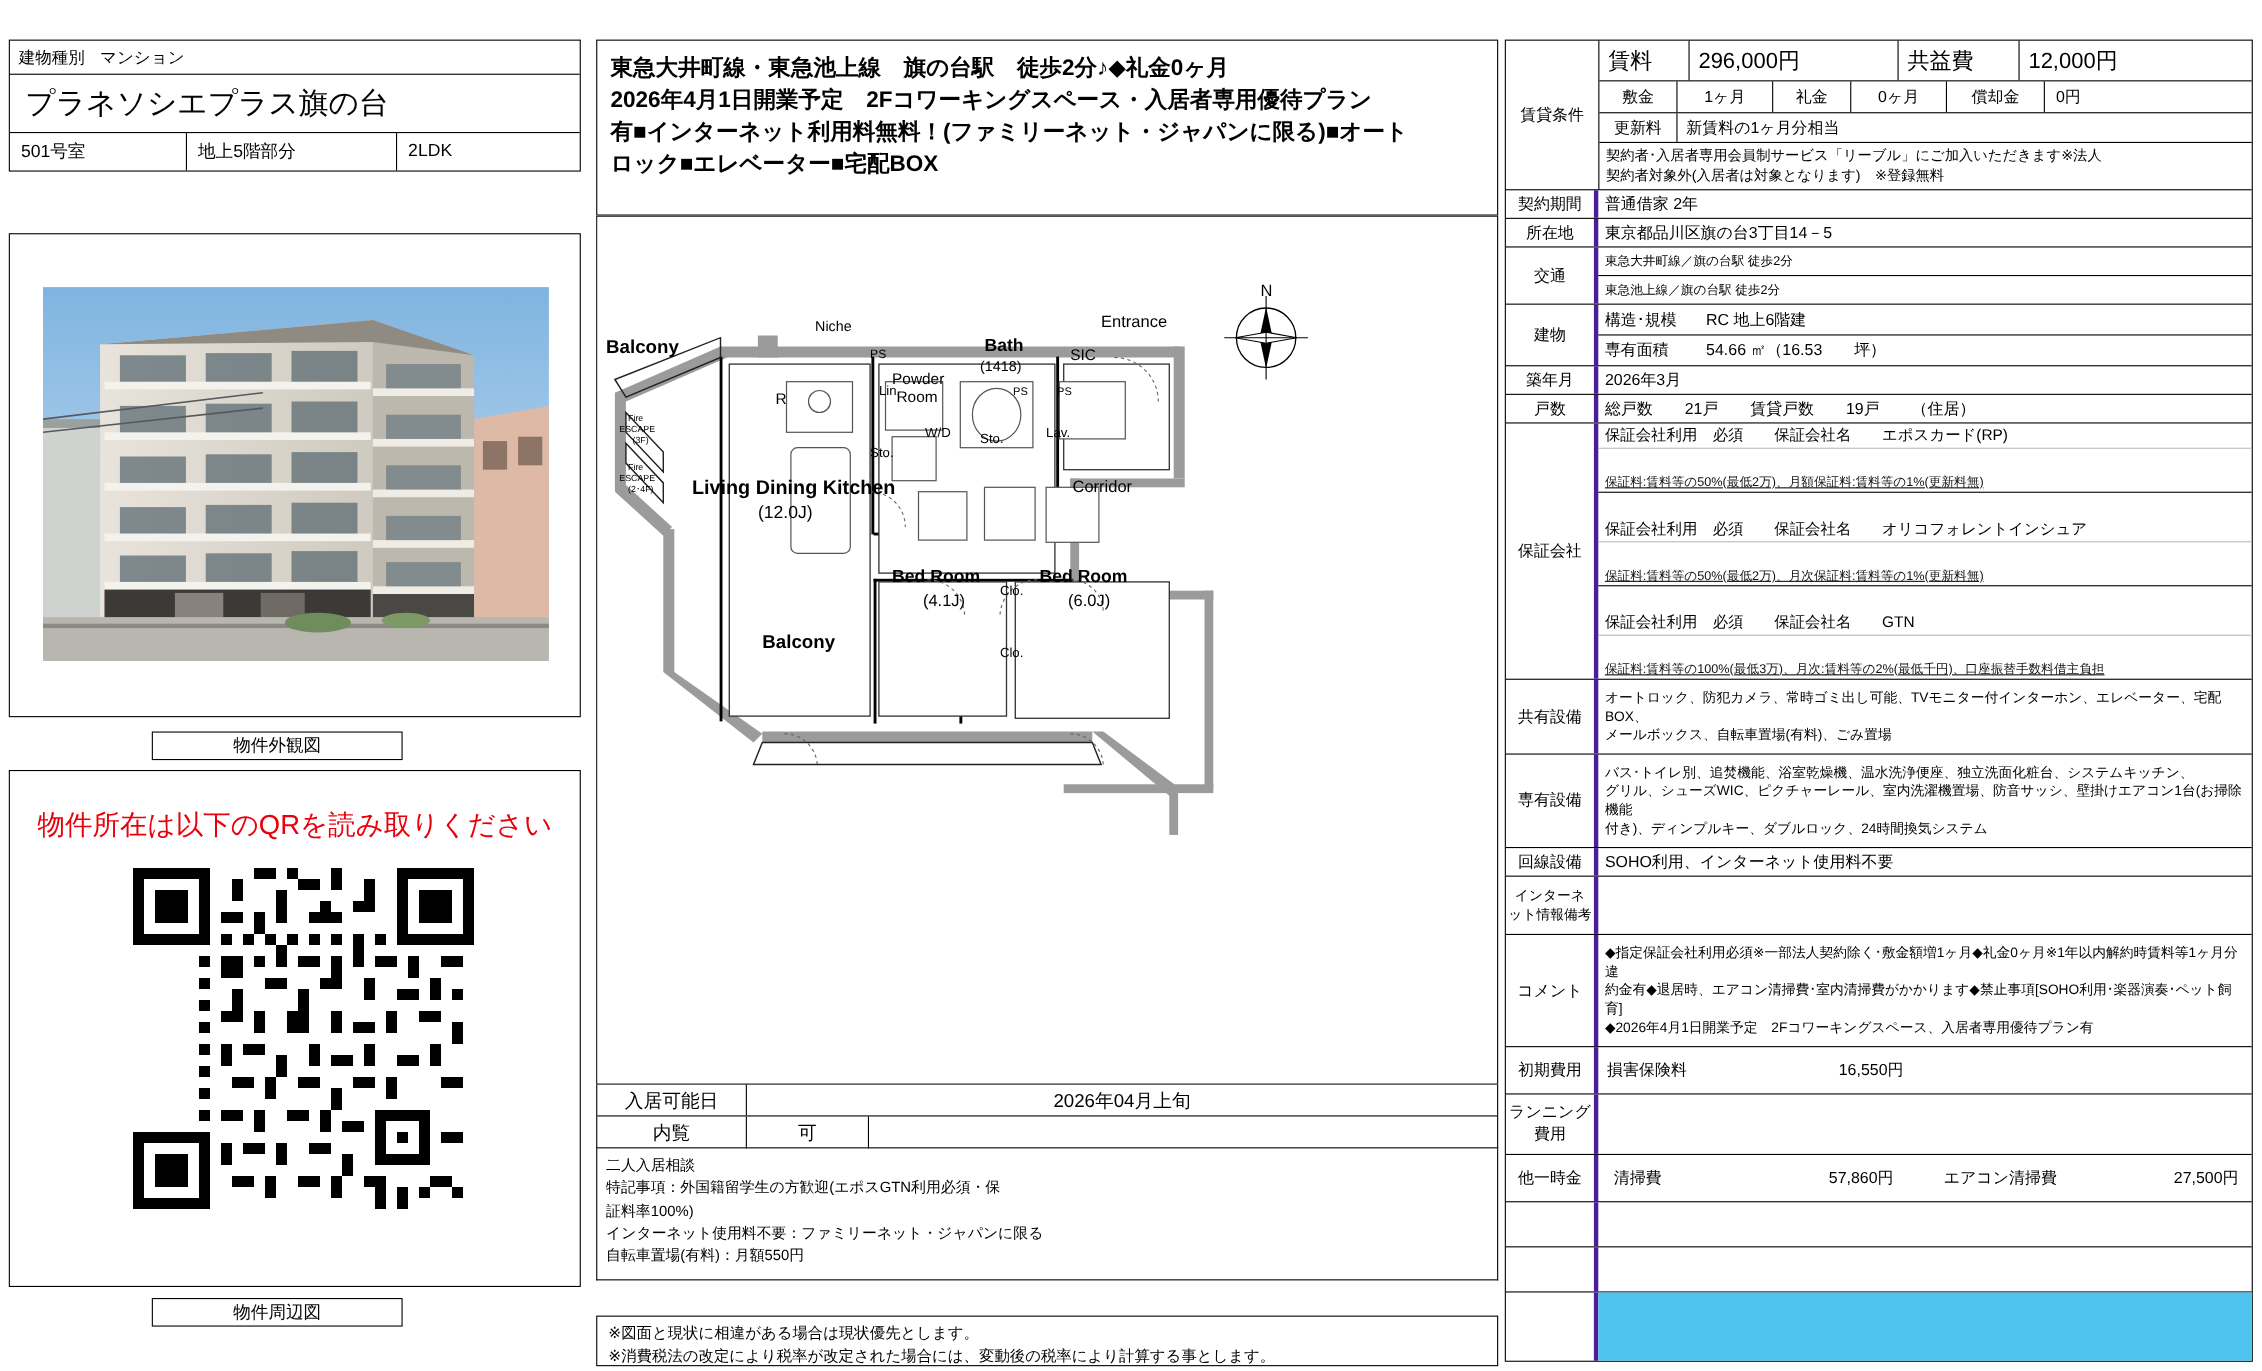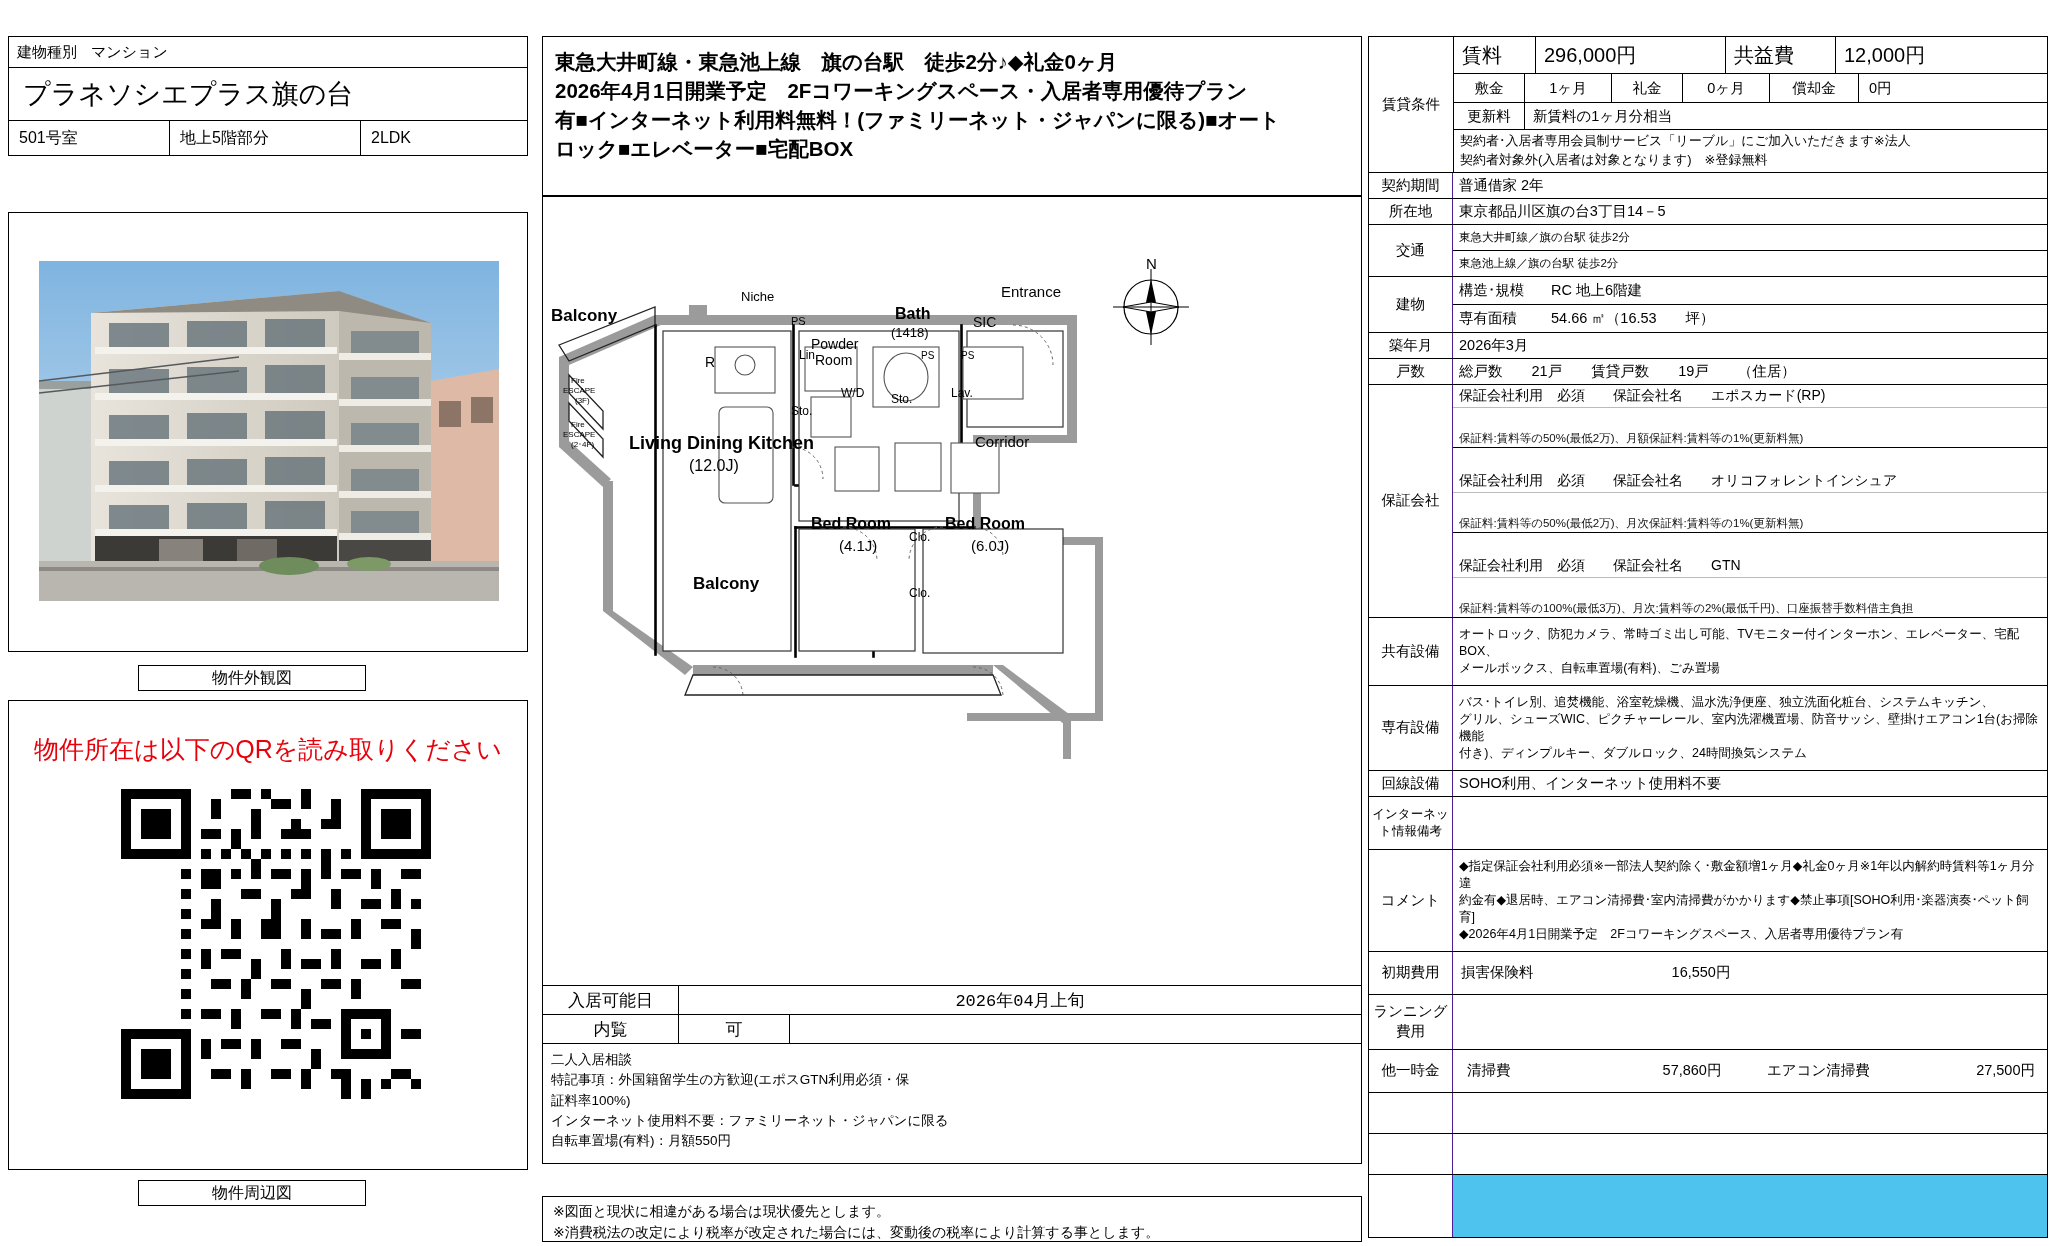"契約期間" .r-lab { border-right: 1px solid #4c1d95 -> 4px solid #4c1d95 }
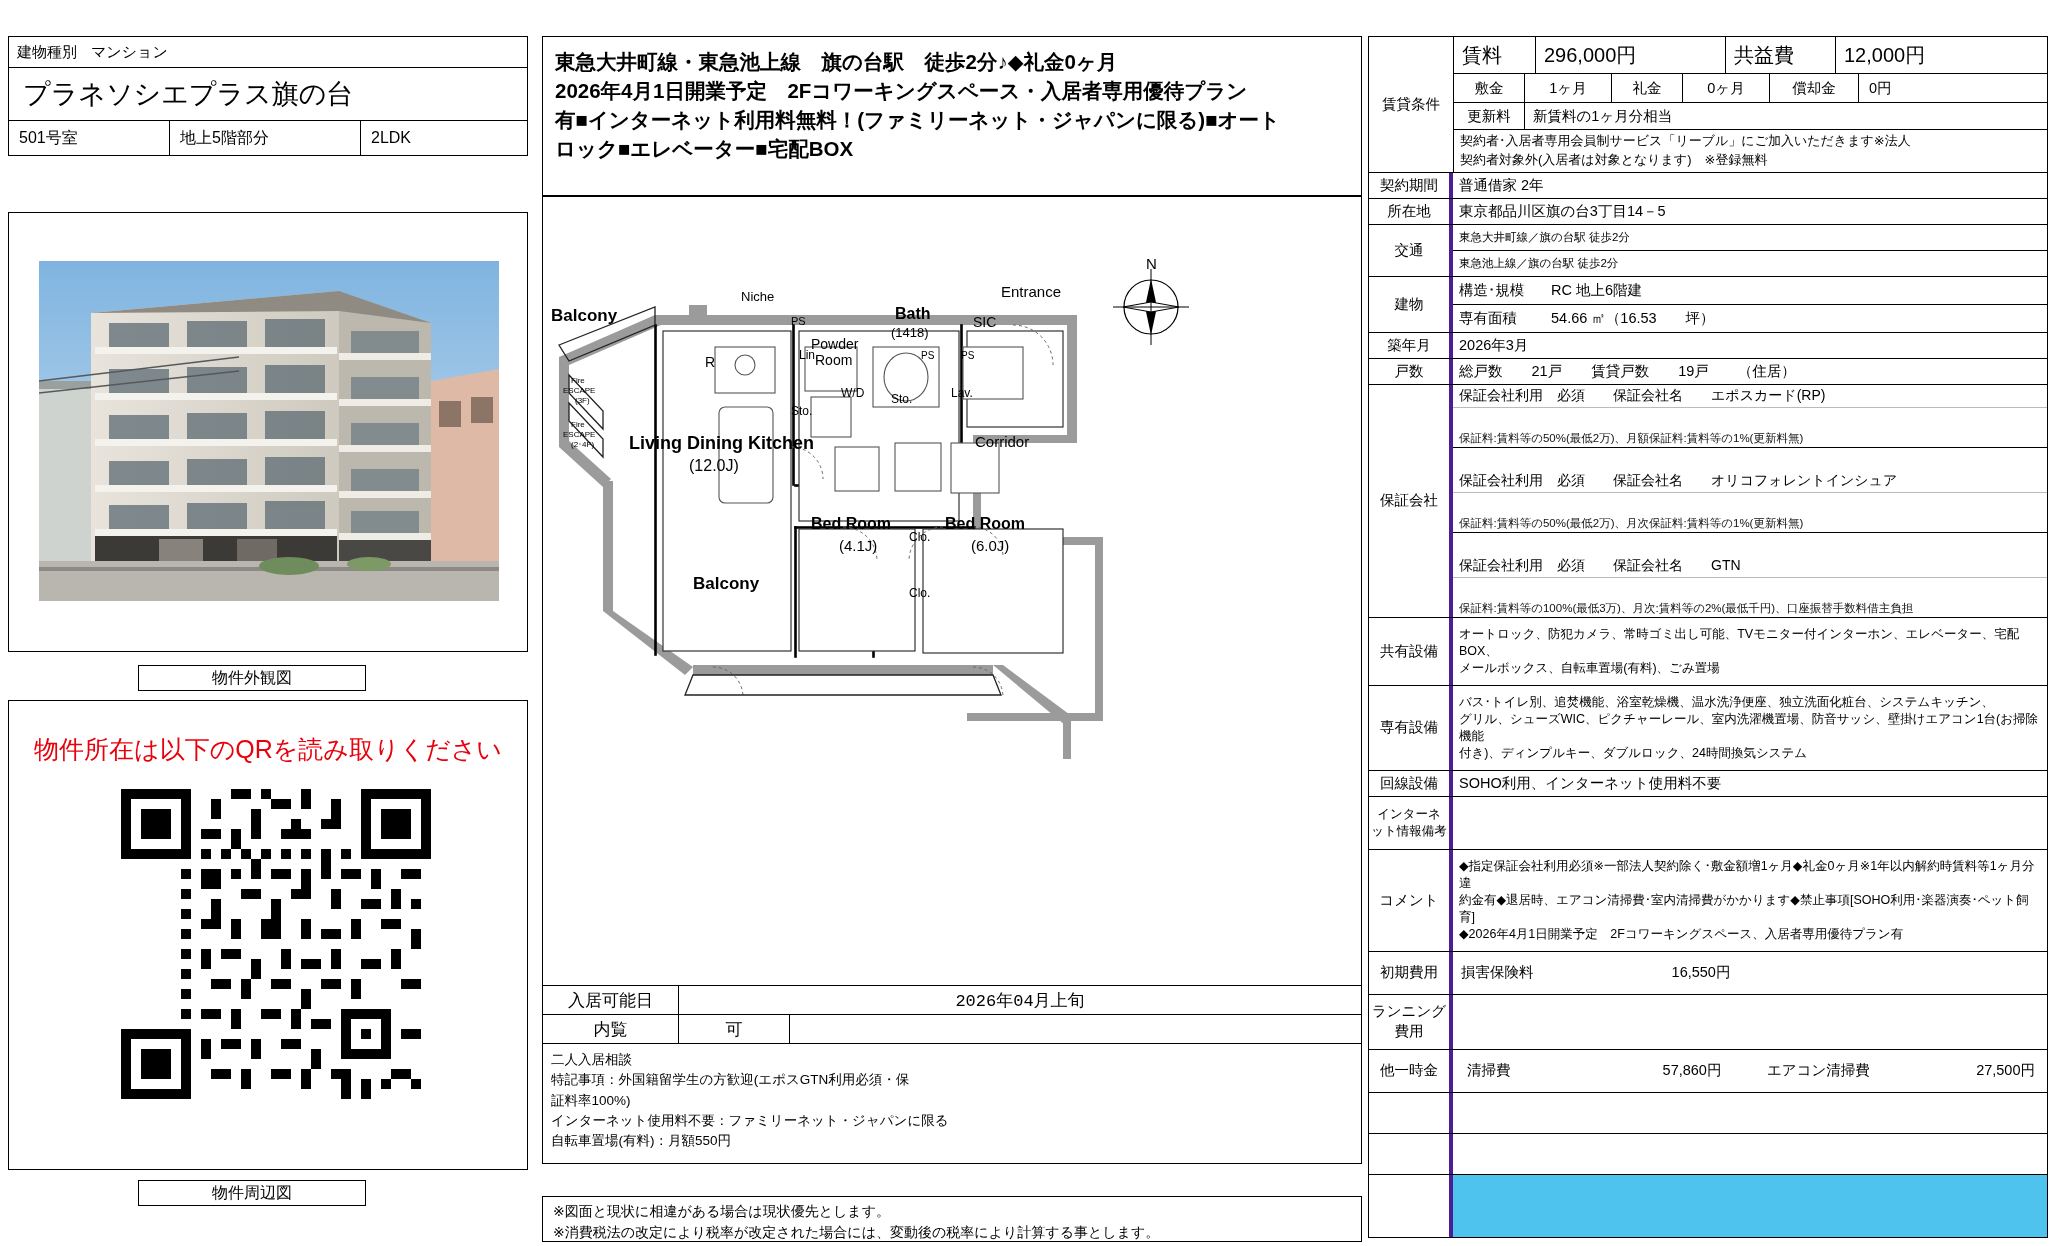"保証料:賃料等の50%(最低2万)、月額保証料:賃料等の1%(更新料無)" .g-sub { text-decoration: none -> underline }
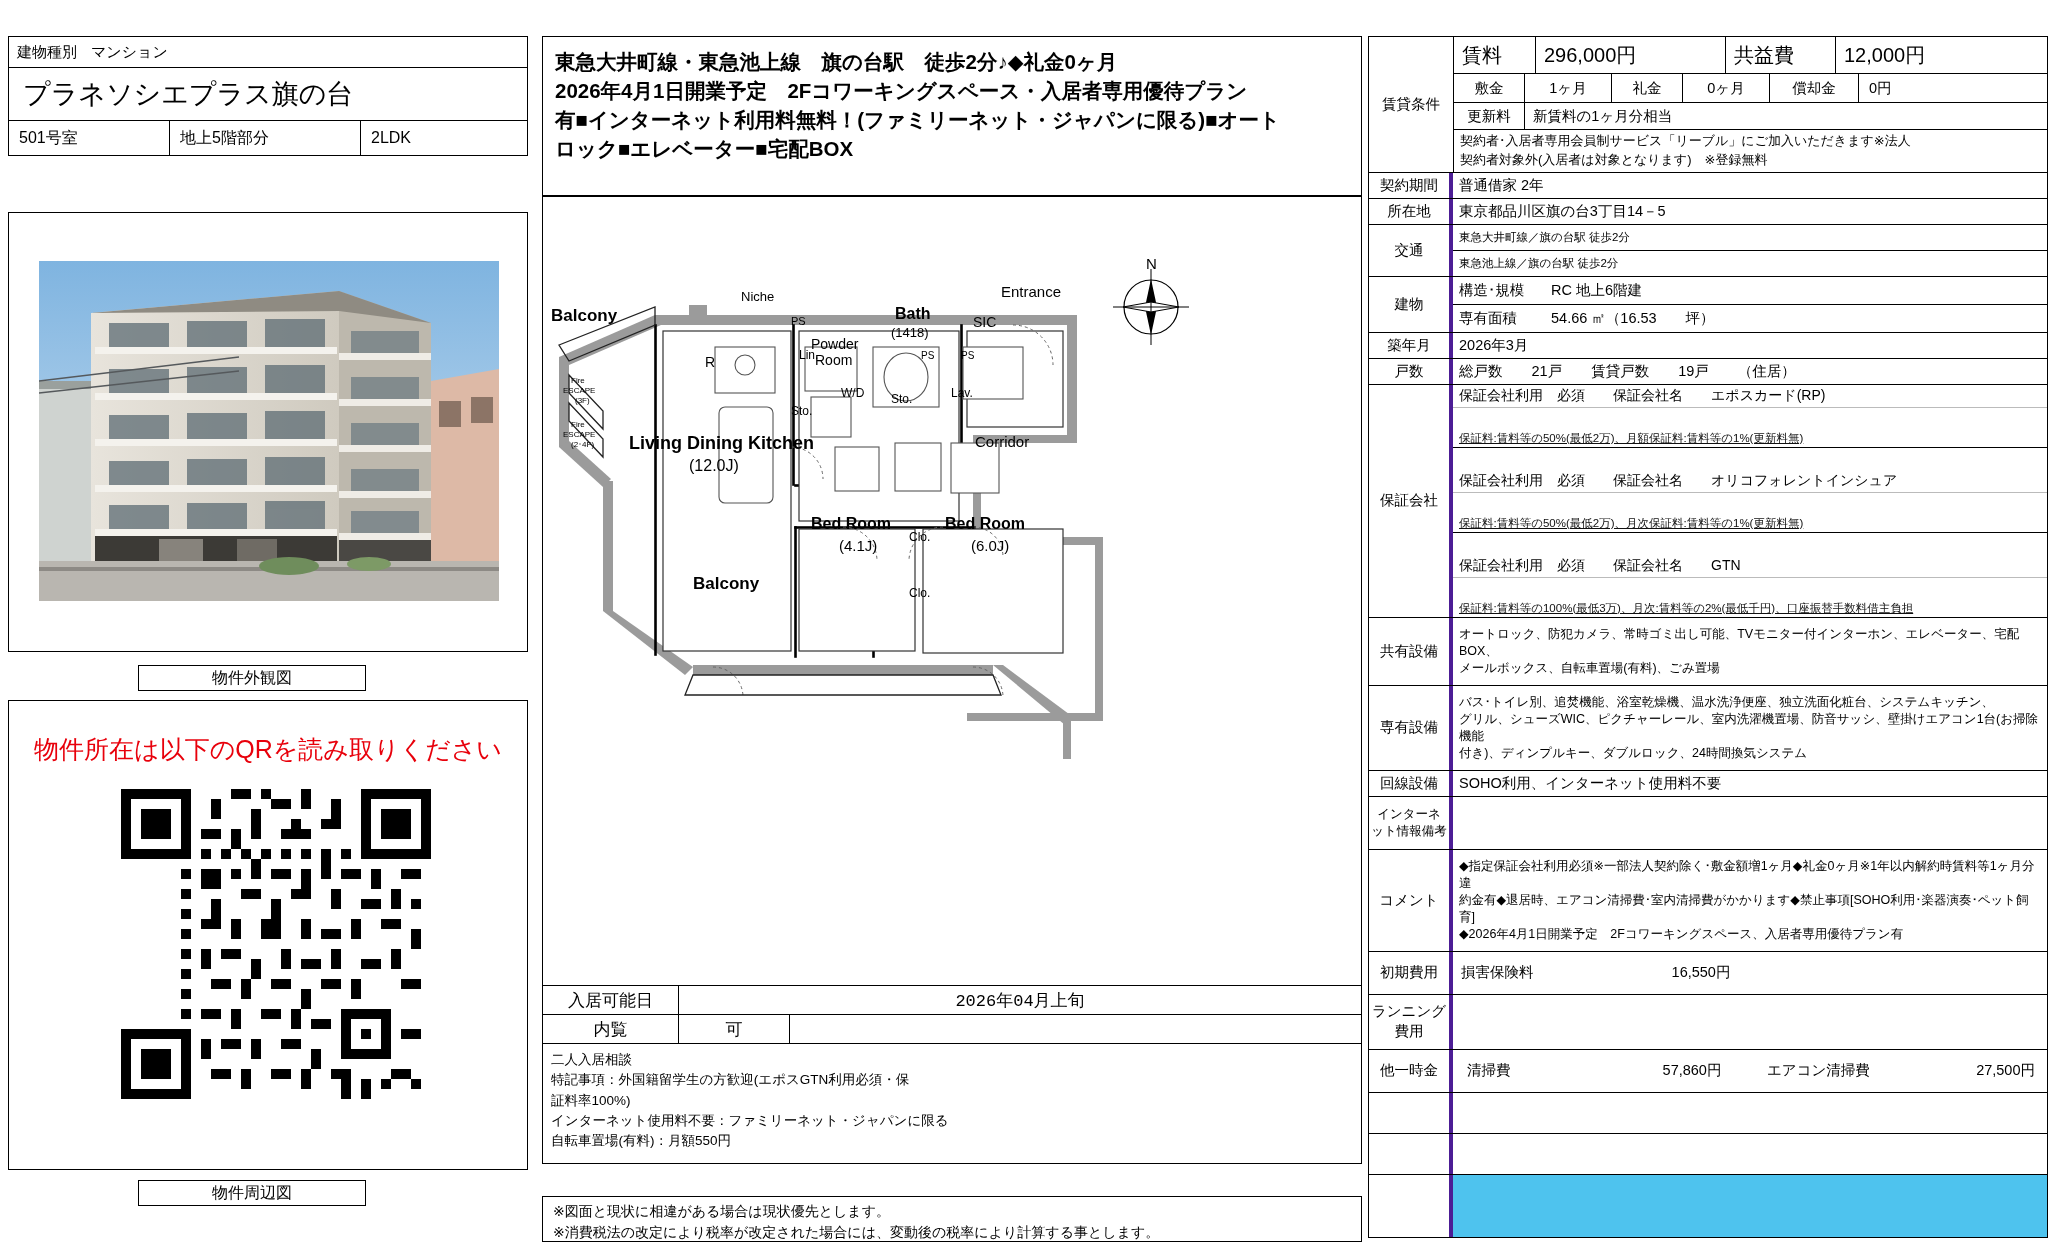"2026年04月上旬" .av-r { font-family: Liberation Mono, monospace -> none }
